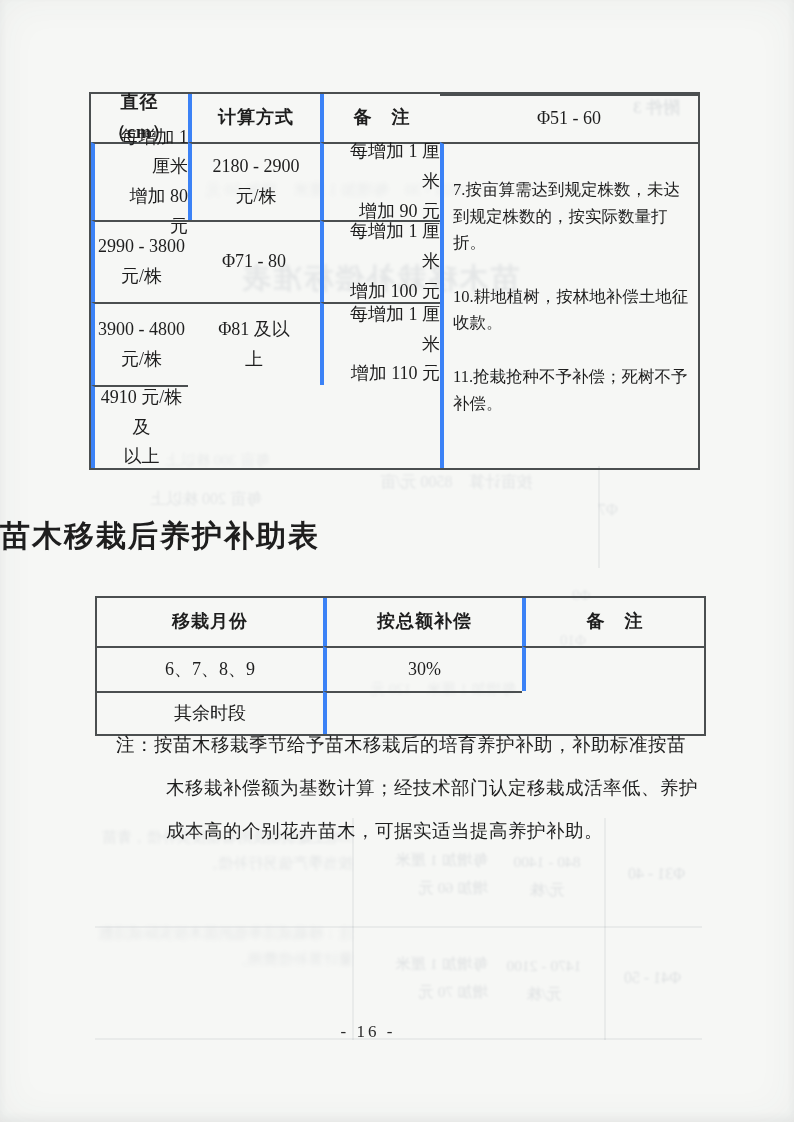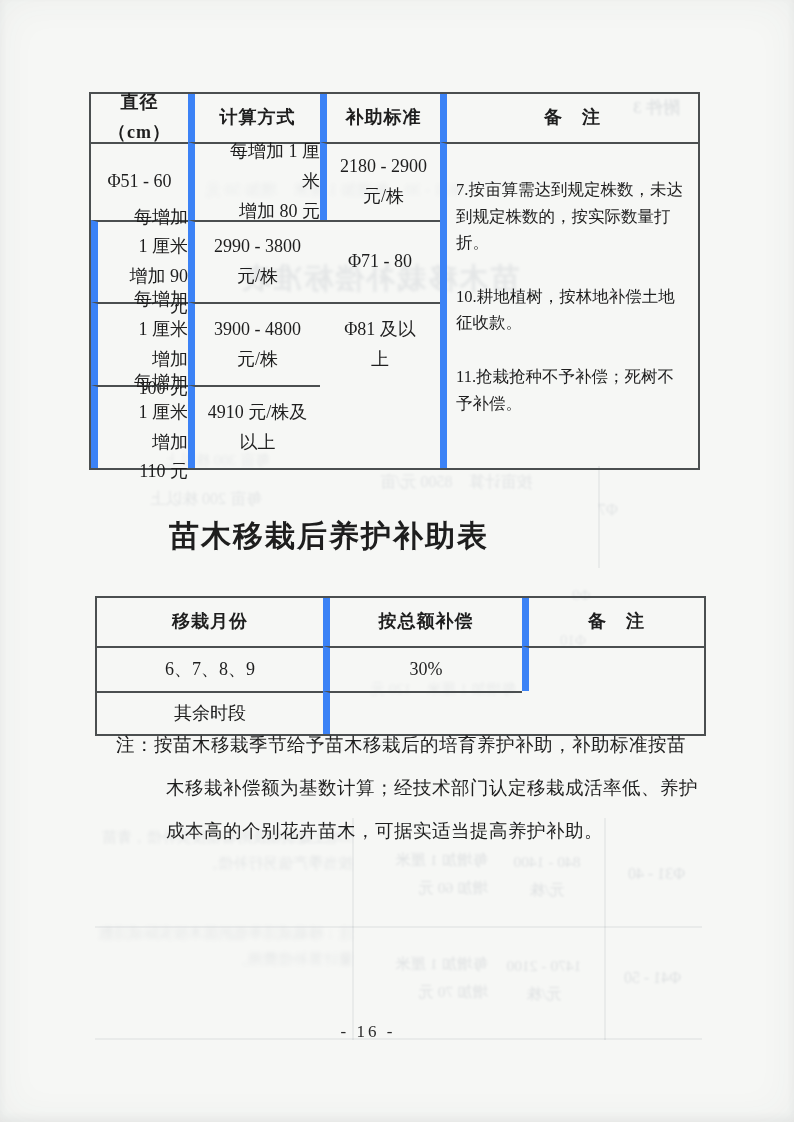"计算方式" .bl { border-left: 7px solid #3b82f6 -> 4px solid #3b82f6 }
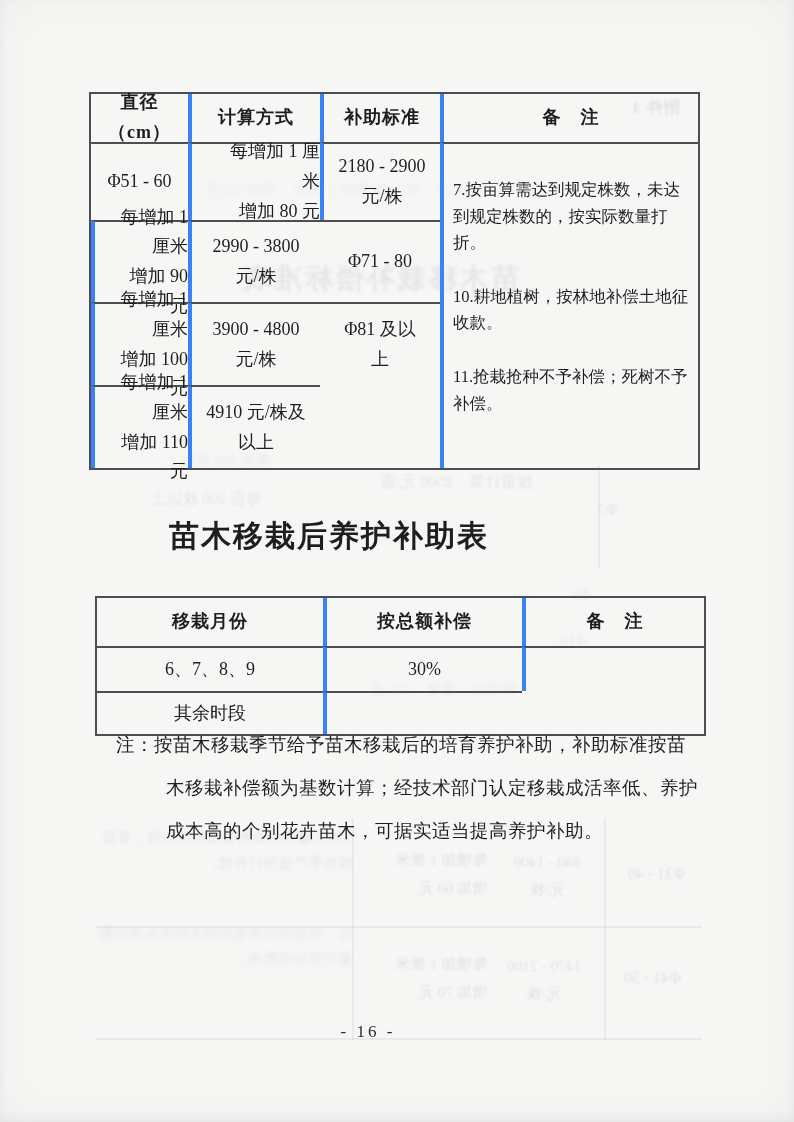"补助标准" div.cell { html: <div>补助标准</div> -> none }
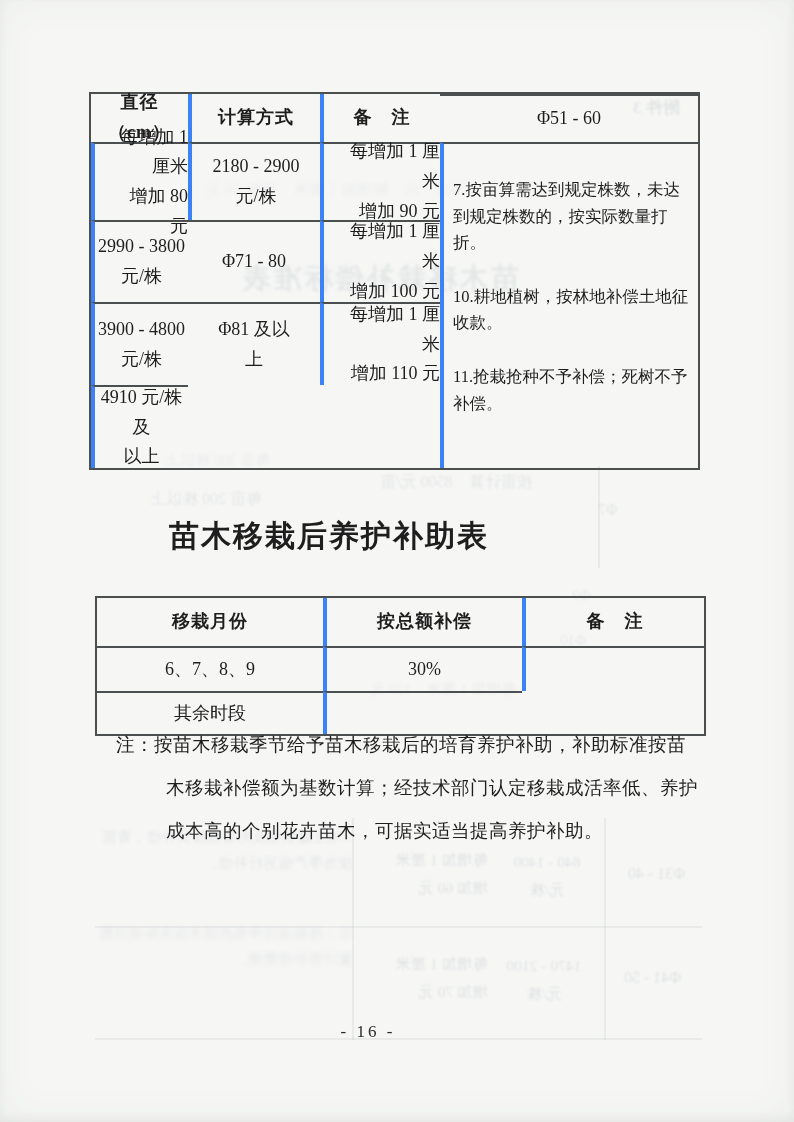"苗木移栽后养护补助表" .subtitle { text-align: center -> none }
